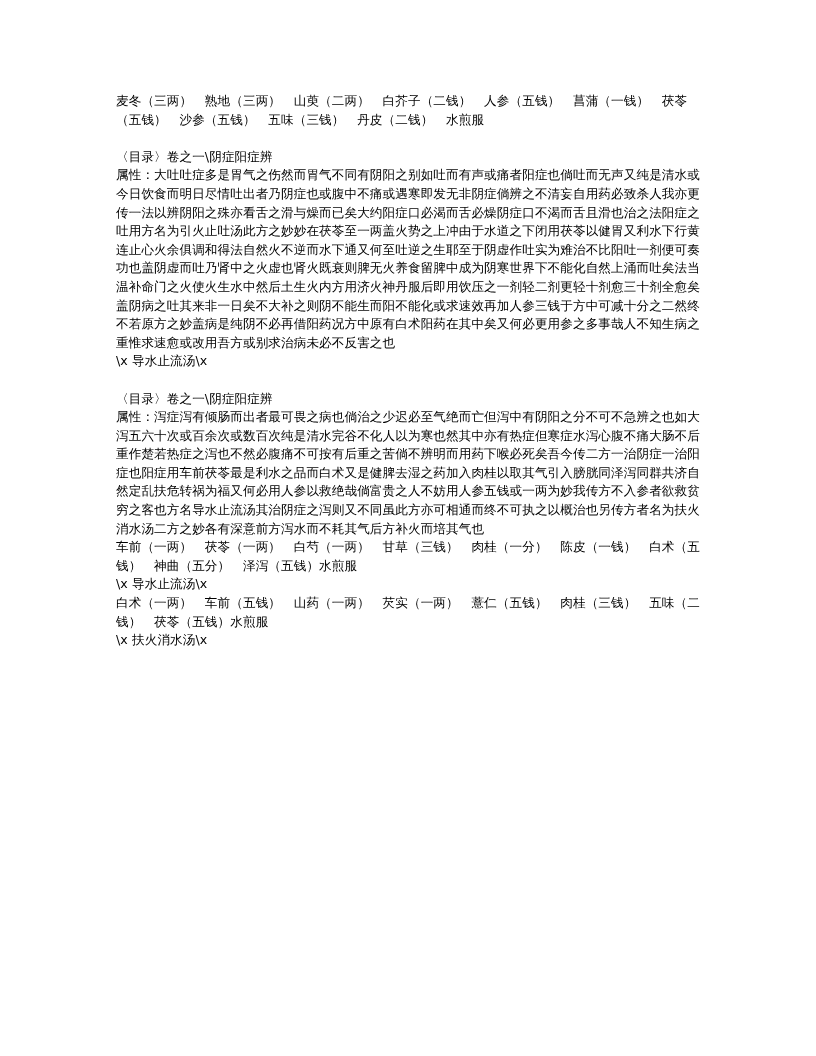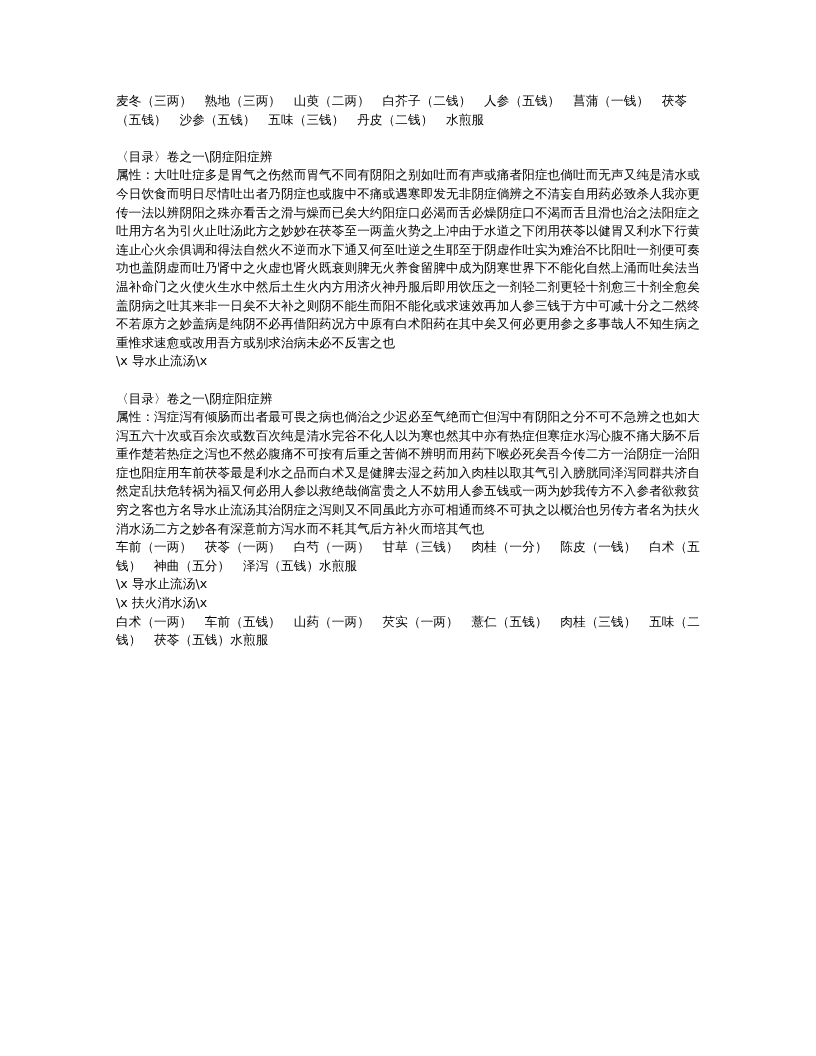"\x 扶火消水汤\x" div.para { order: before "白术（一两） 车前（五钱） 山药（一两） 芡实（一两） 薏仁（五钱）" -> after "白术（一两） 车前（五钱） 山药（一两） 芡实（一两） 薏仁（五钱）" }
